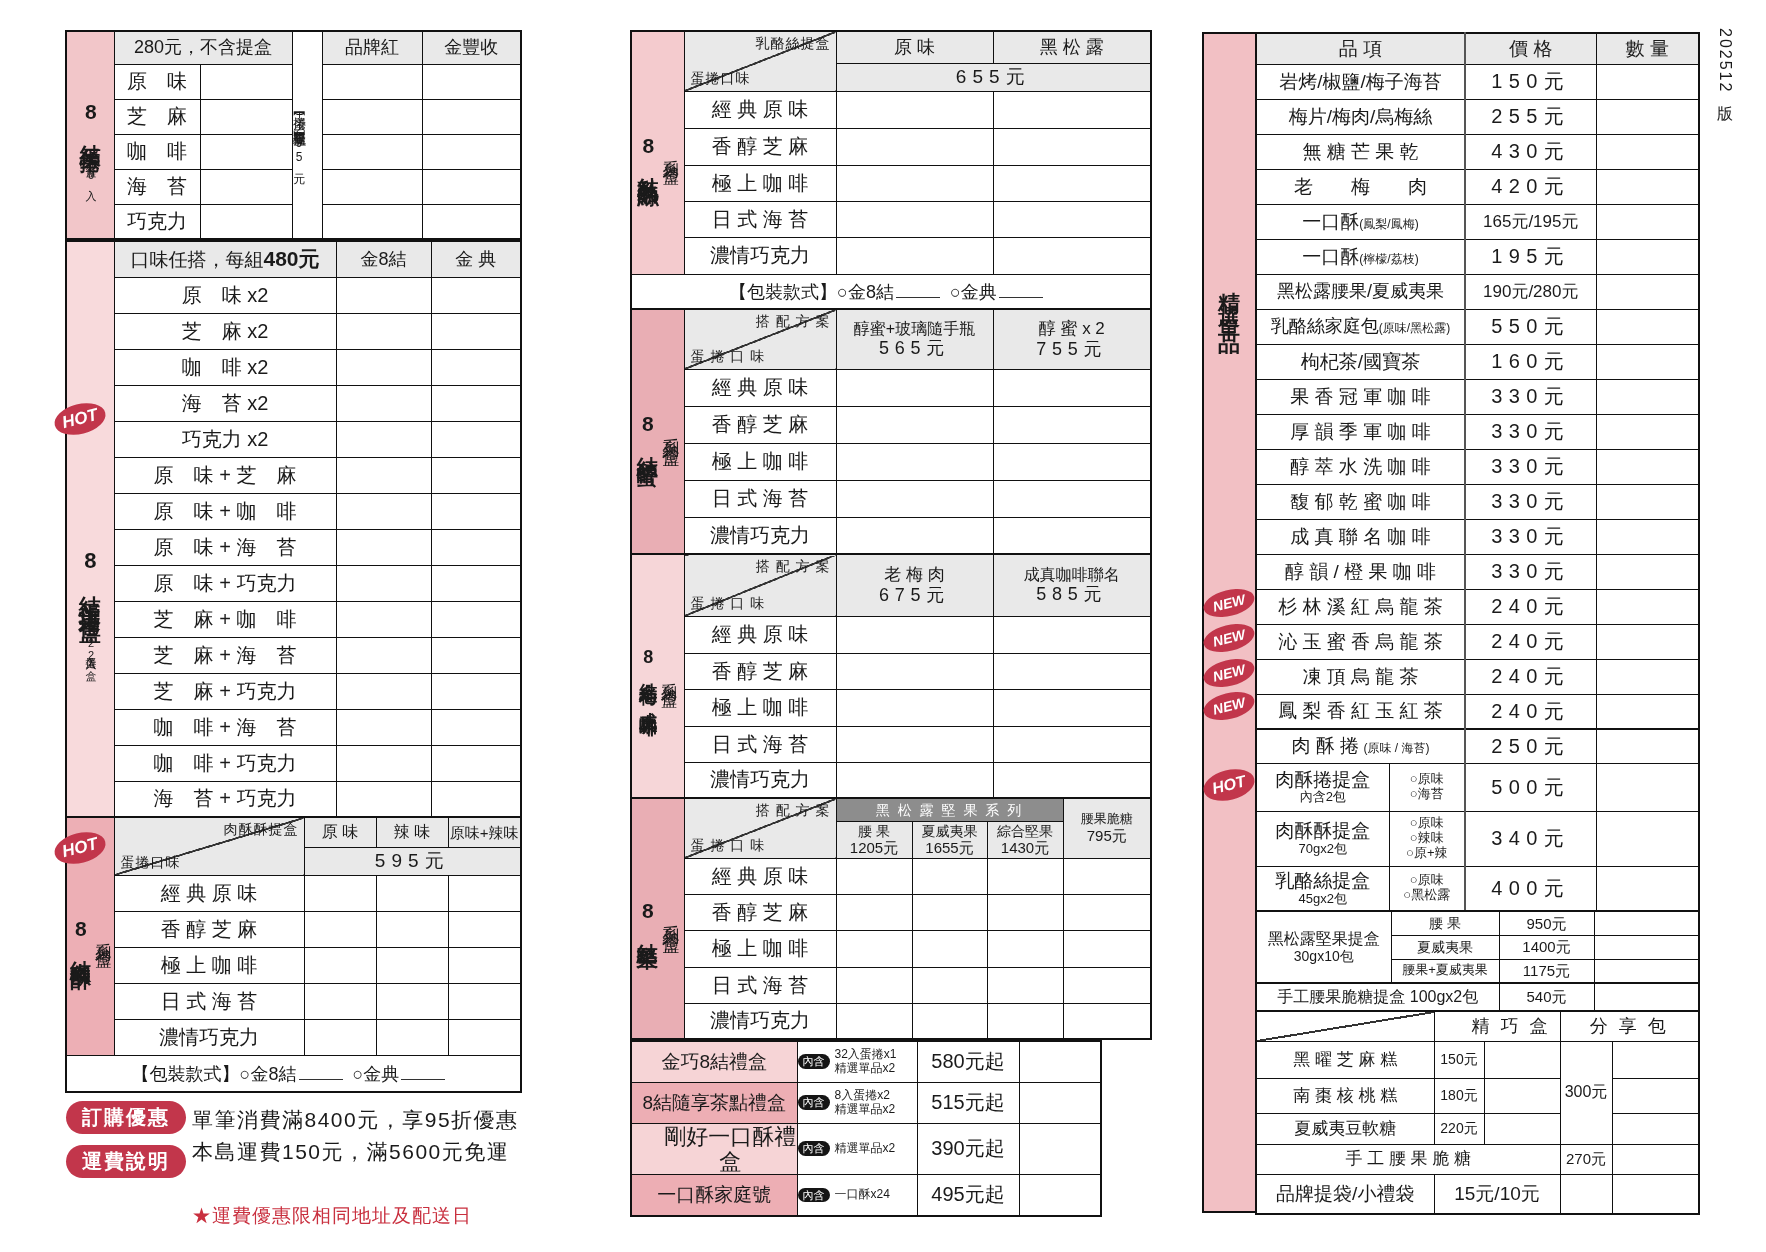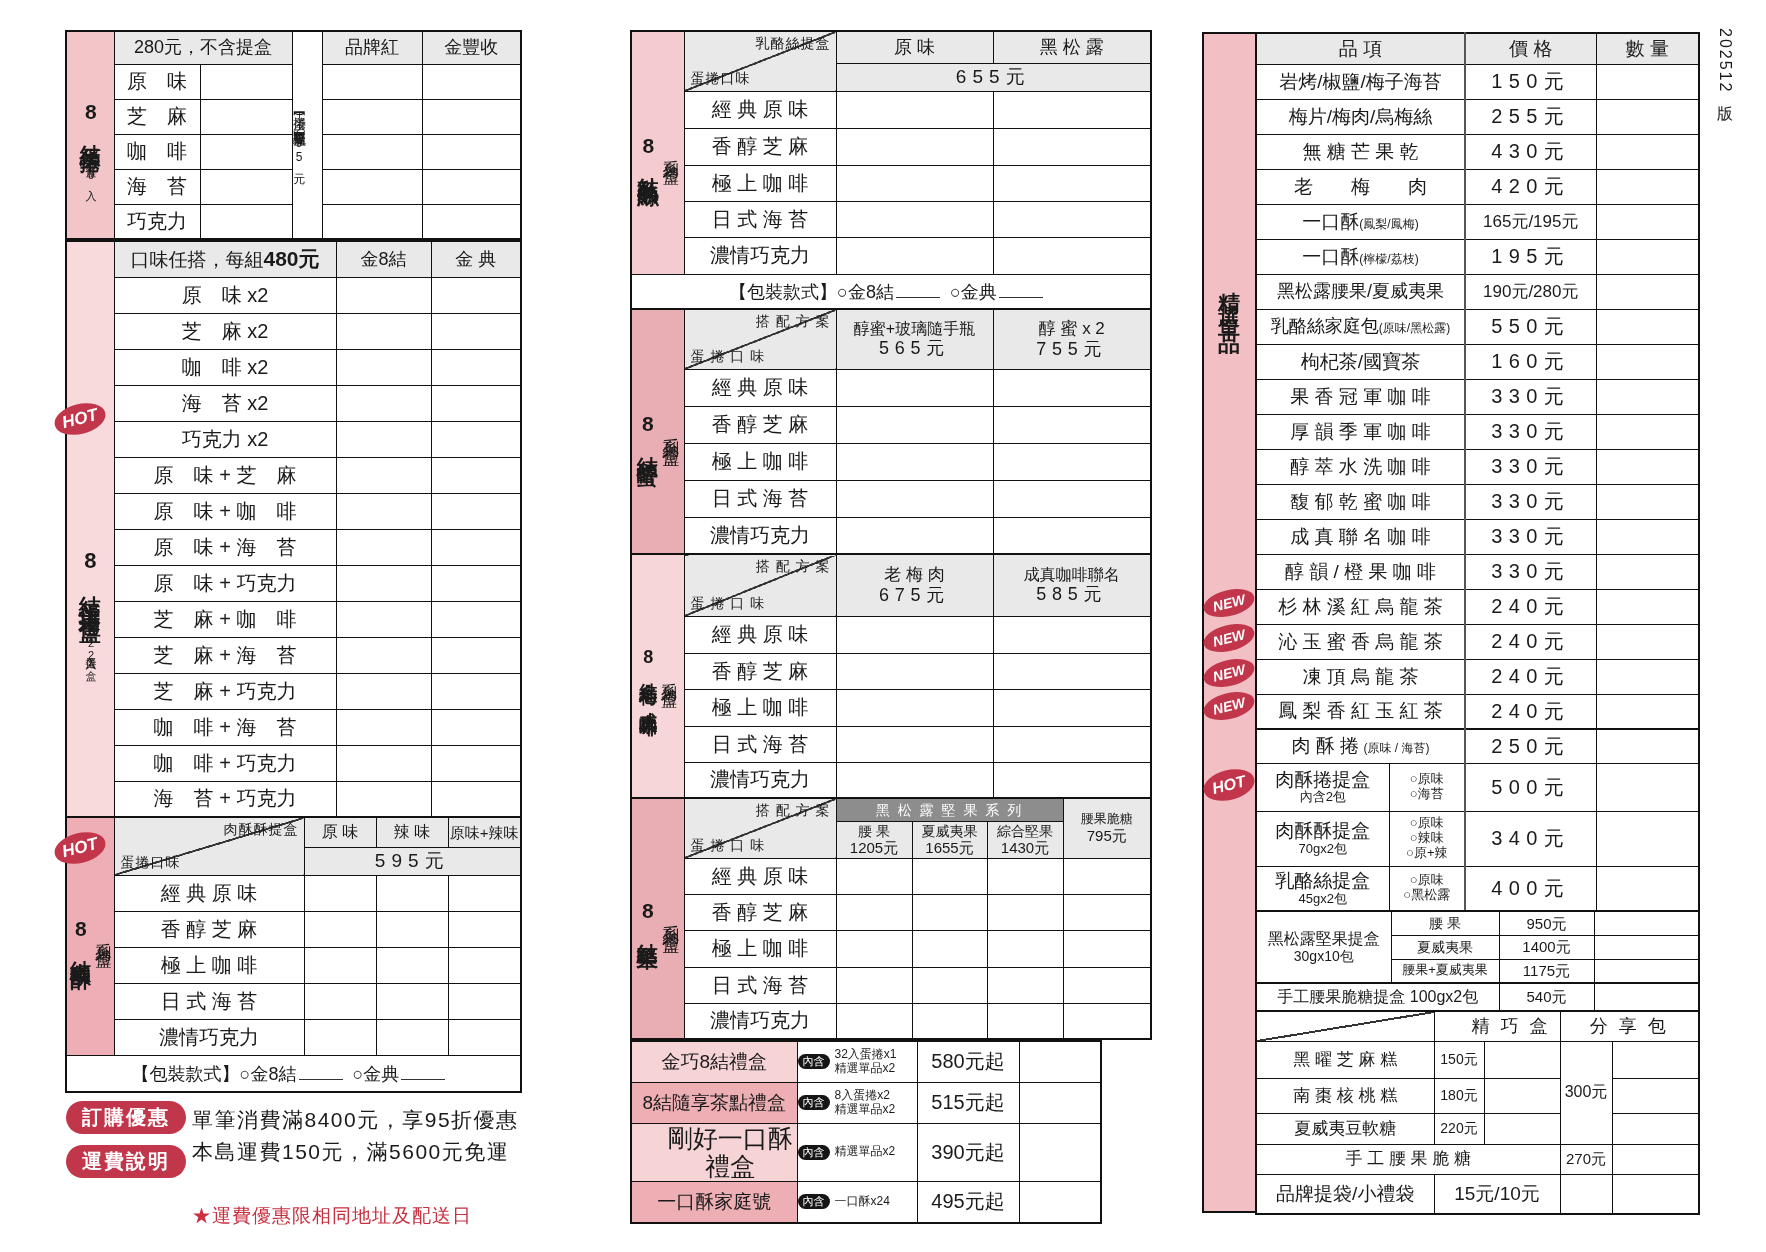"剛好一口酥禮盒" td { font-size: 25px -> 22px }
